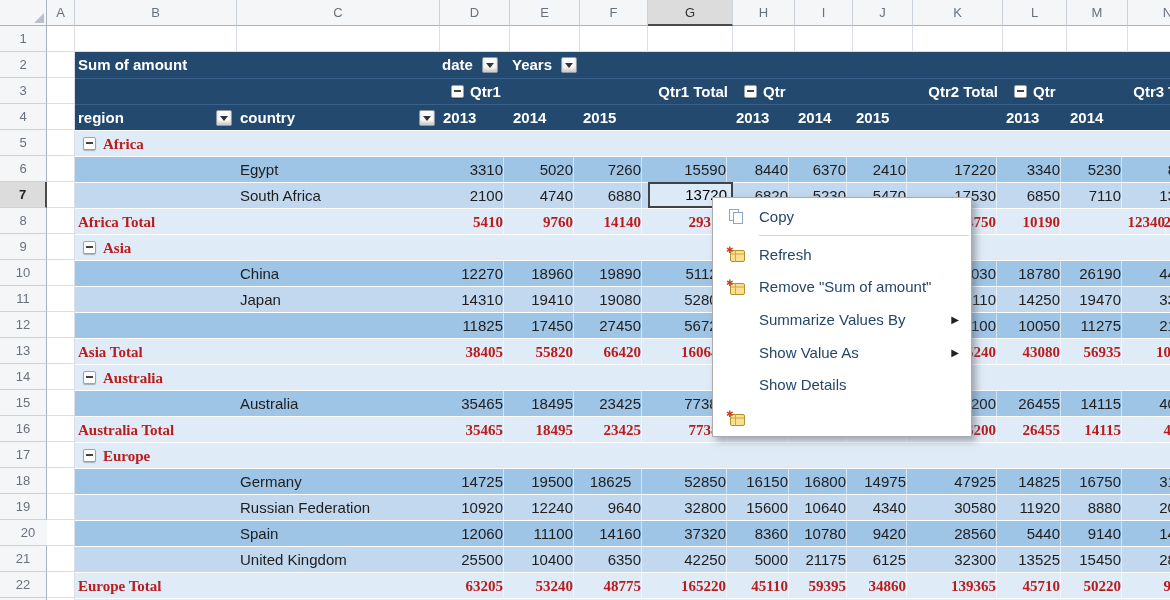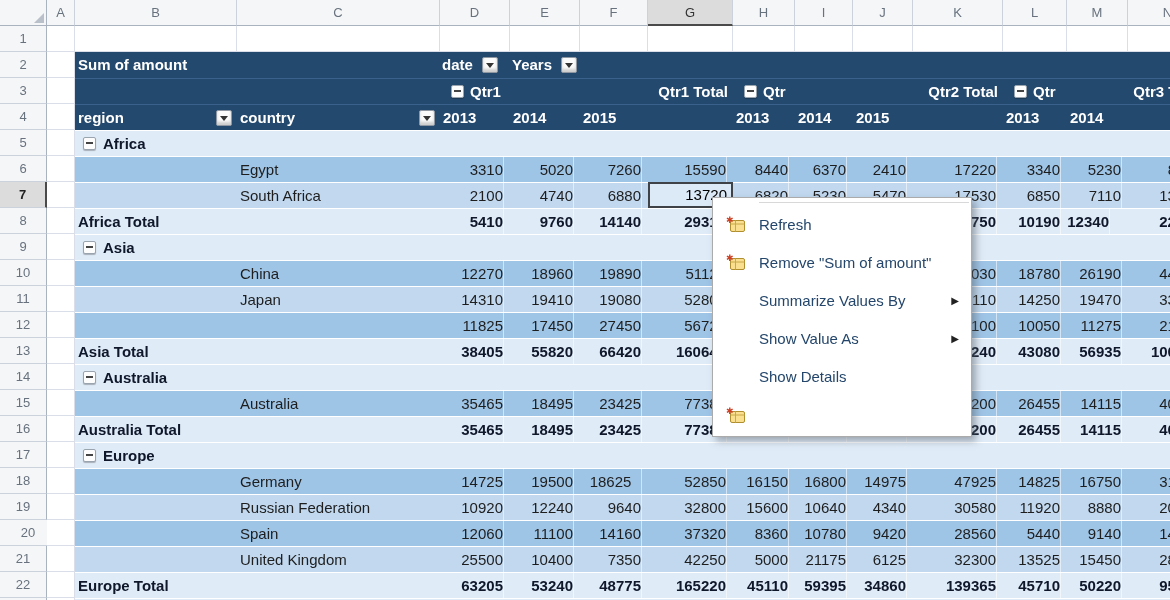"Africa" .bold { color: #0f172a -> #b91c1c; font-family: none -> Liberation Serif, serif }
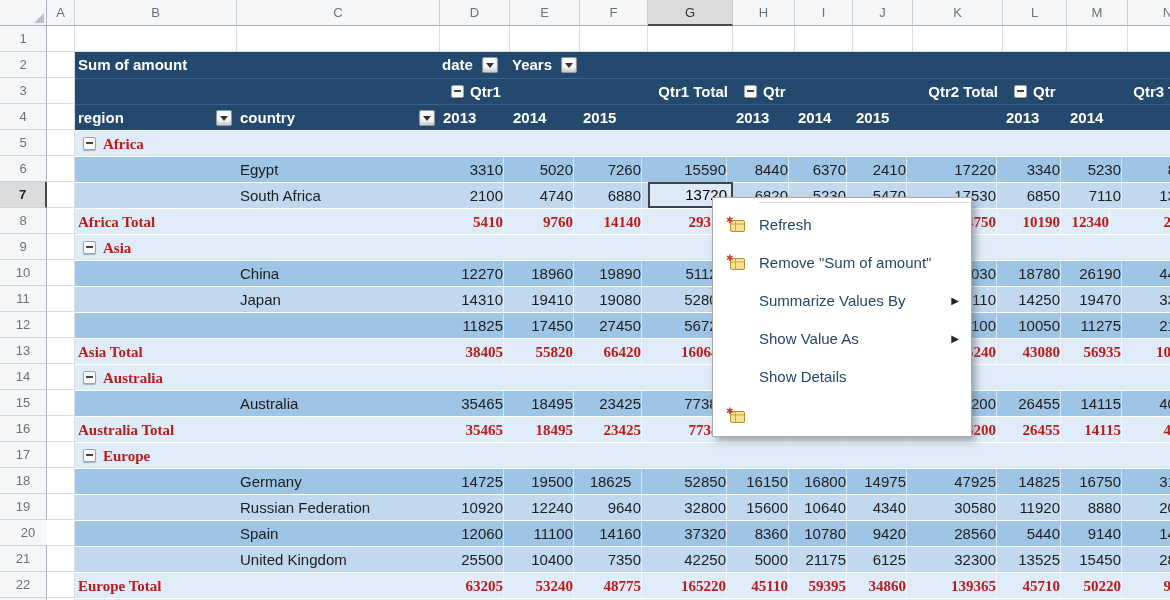"Copy" div.mi { html: none -> <div> <div> <svg> <rect></rect> <rect></rect> </svg> </div> <div>Copy</div> </div> }
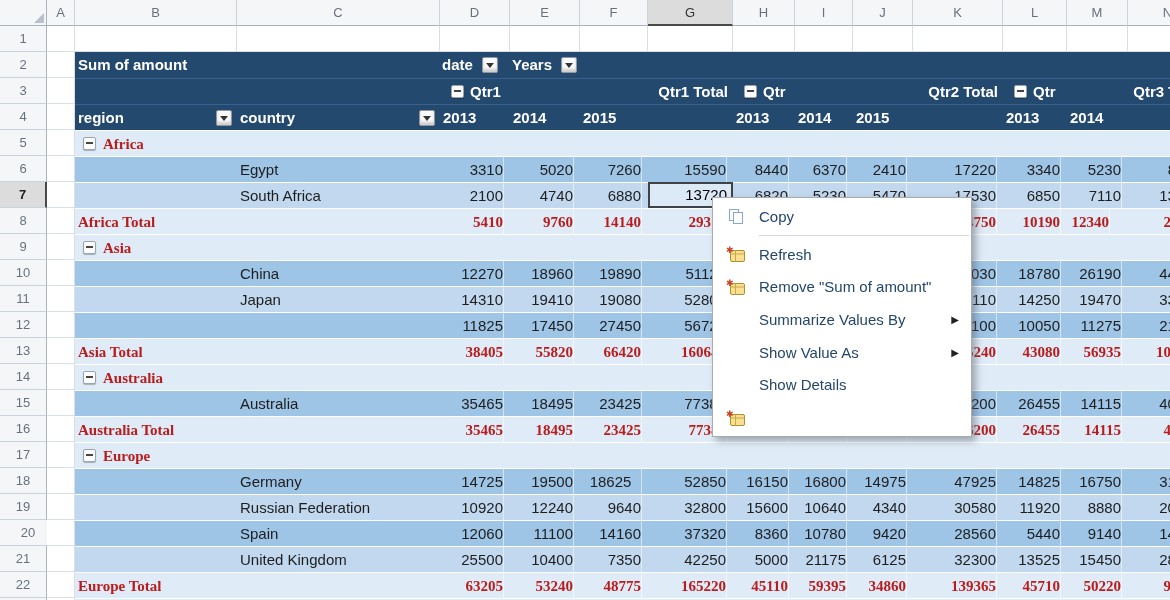"12340" div.vcell { left: 980px -> 1036px }
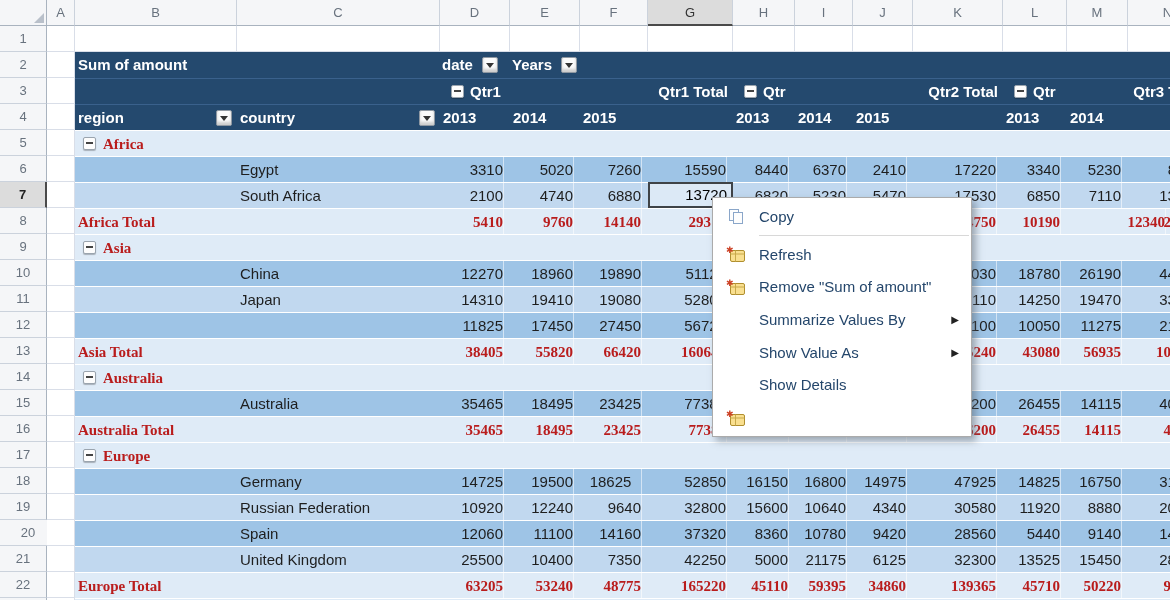"7350" div.vcell { text: 7350 -> 6350 }
